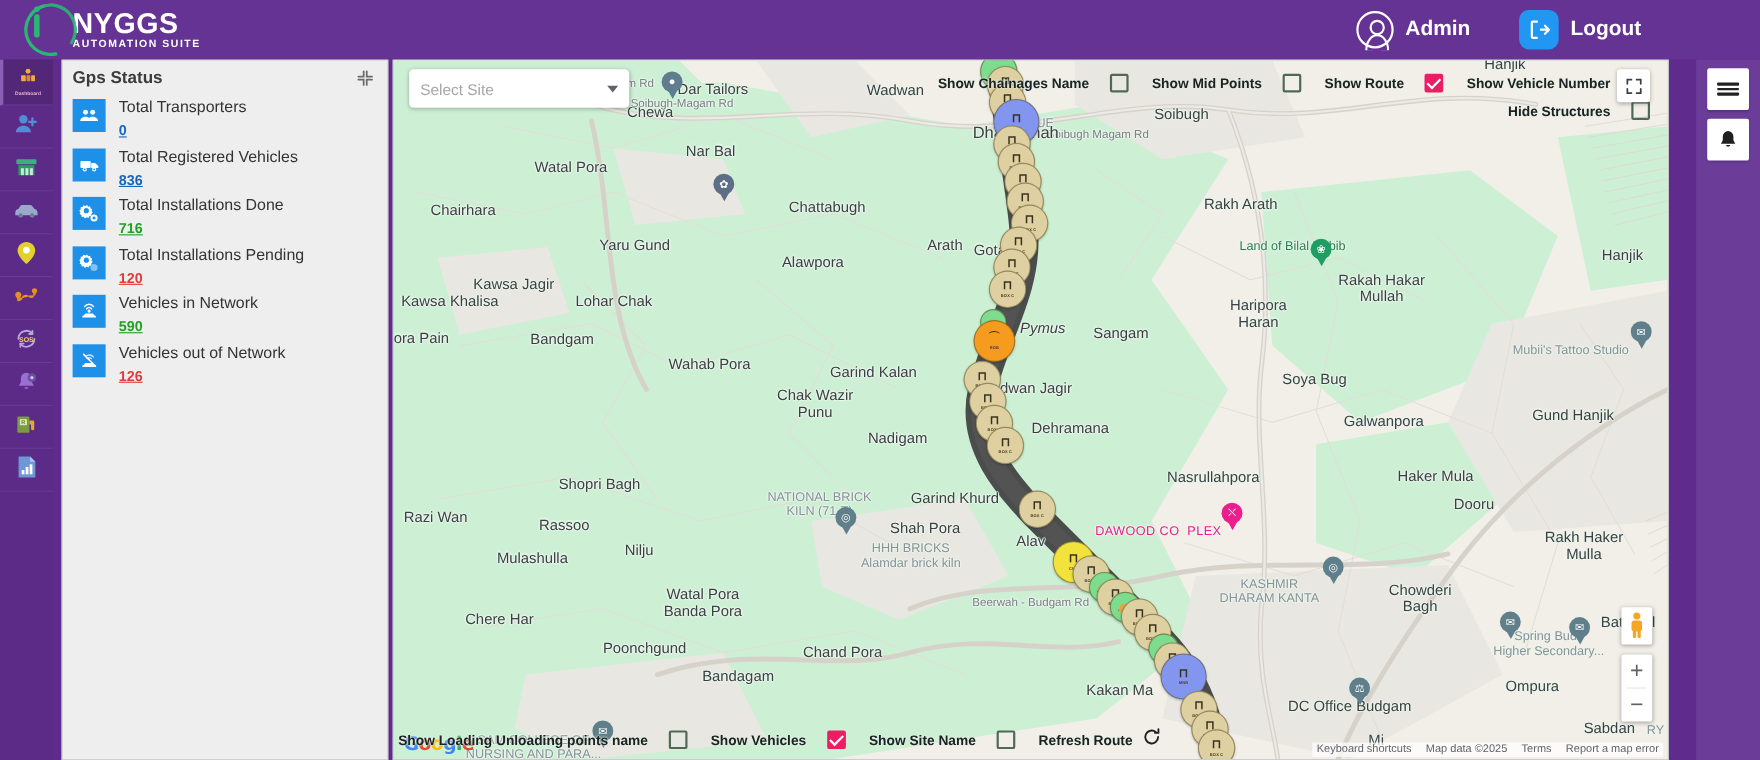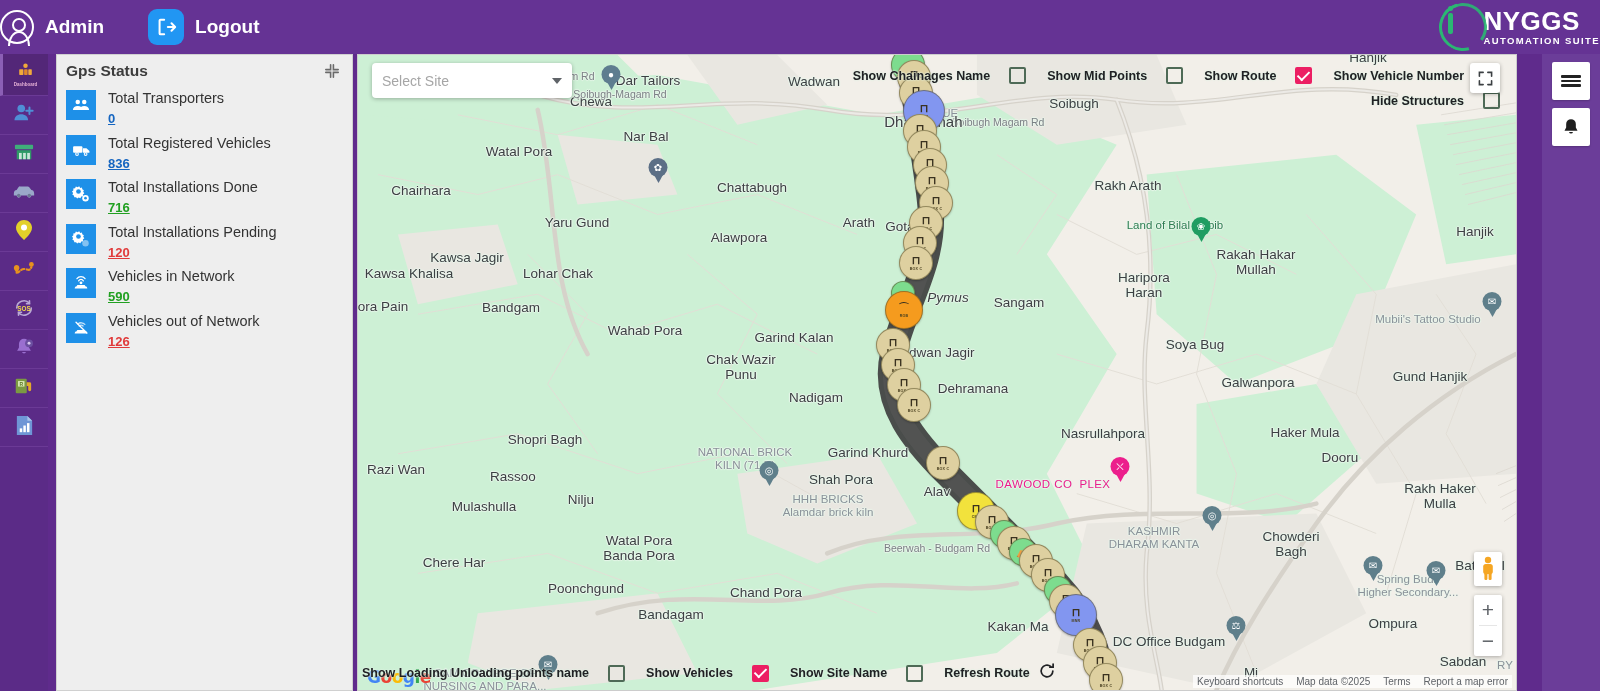"Admin" div { order: before "NYGGS" -> after "NYGGS" }
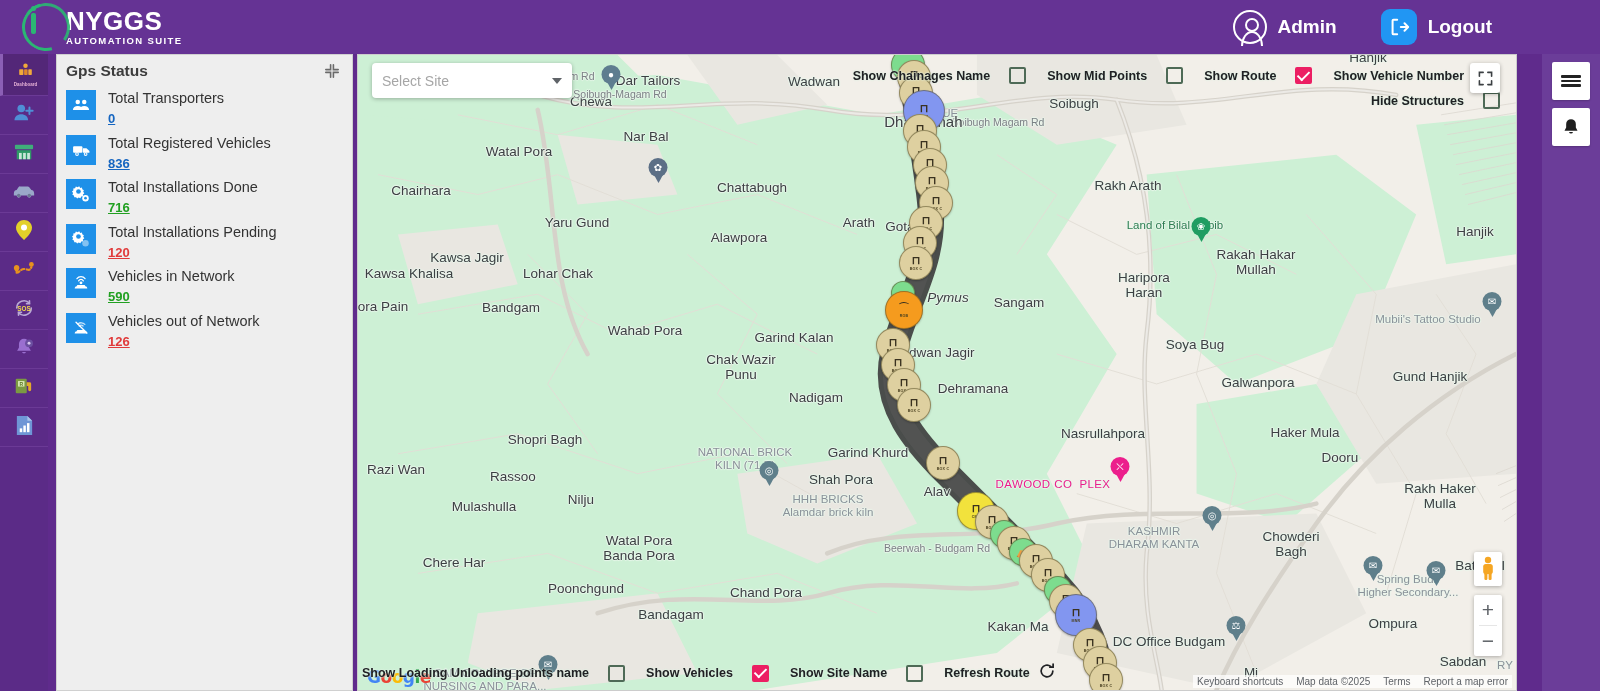"DC Office Budgam" div.map-label { left: 797px -> 855px }
